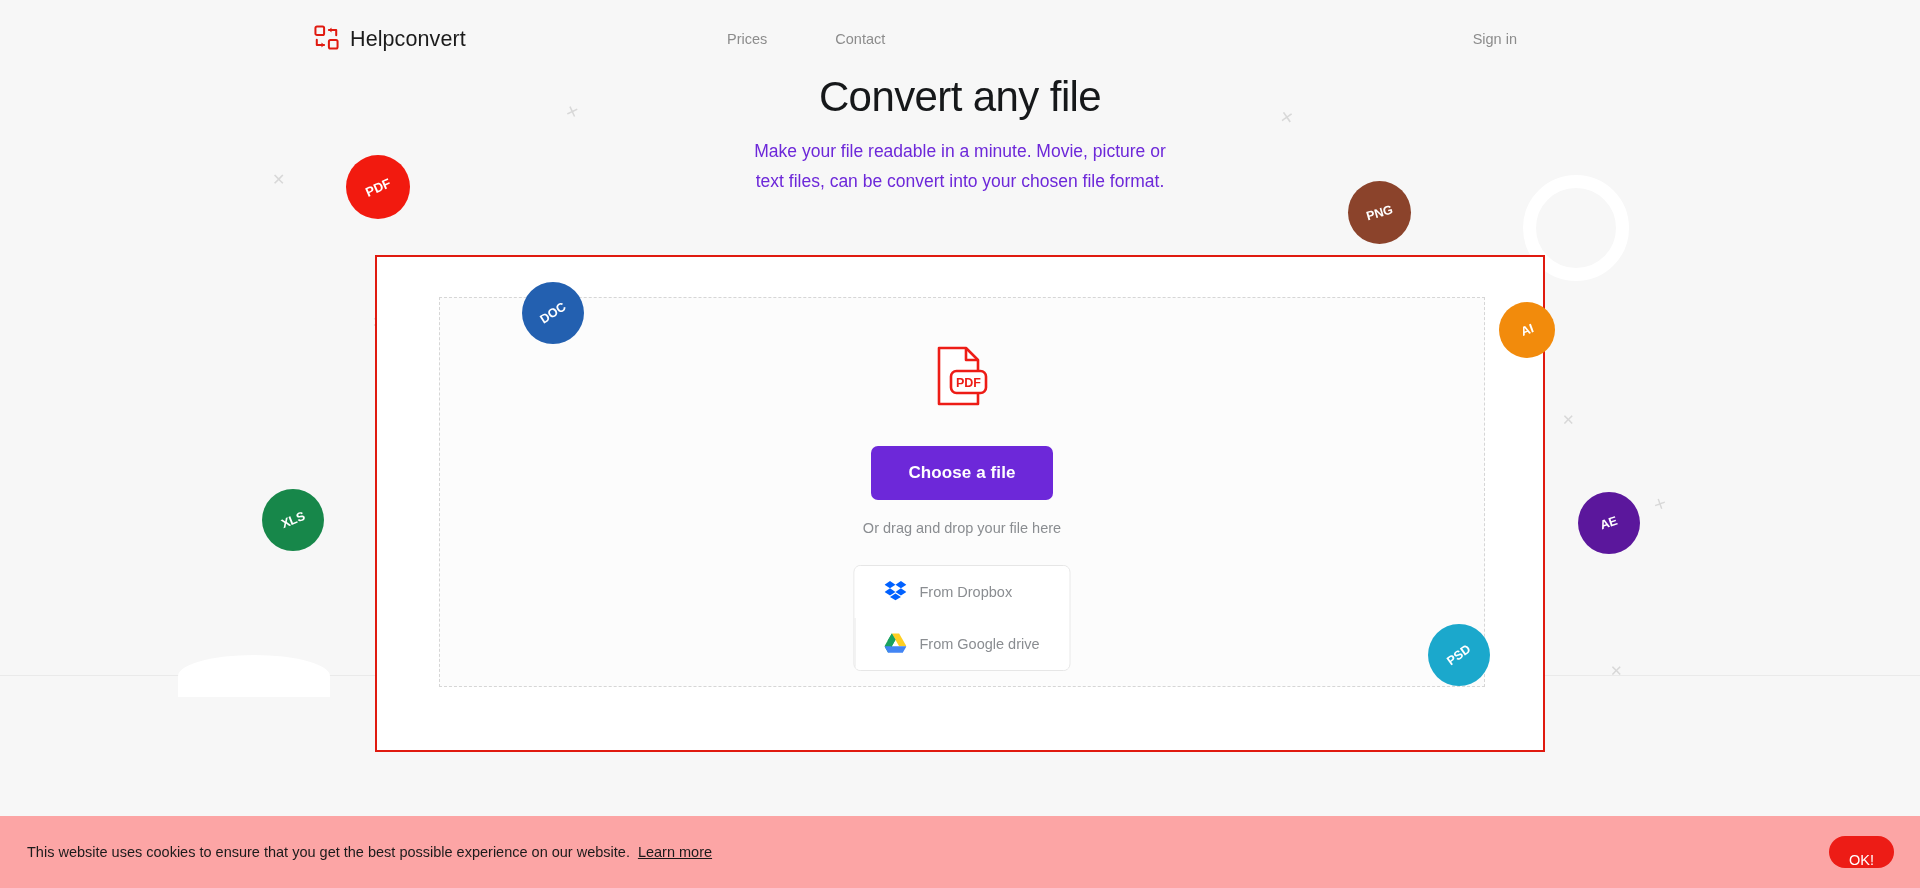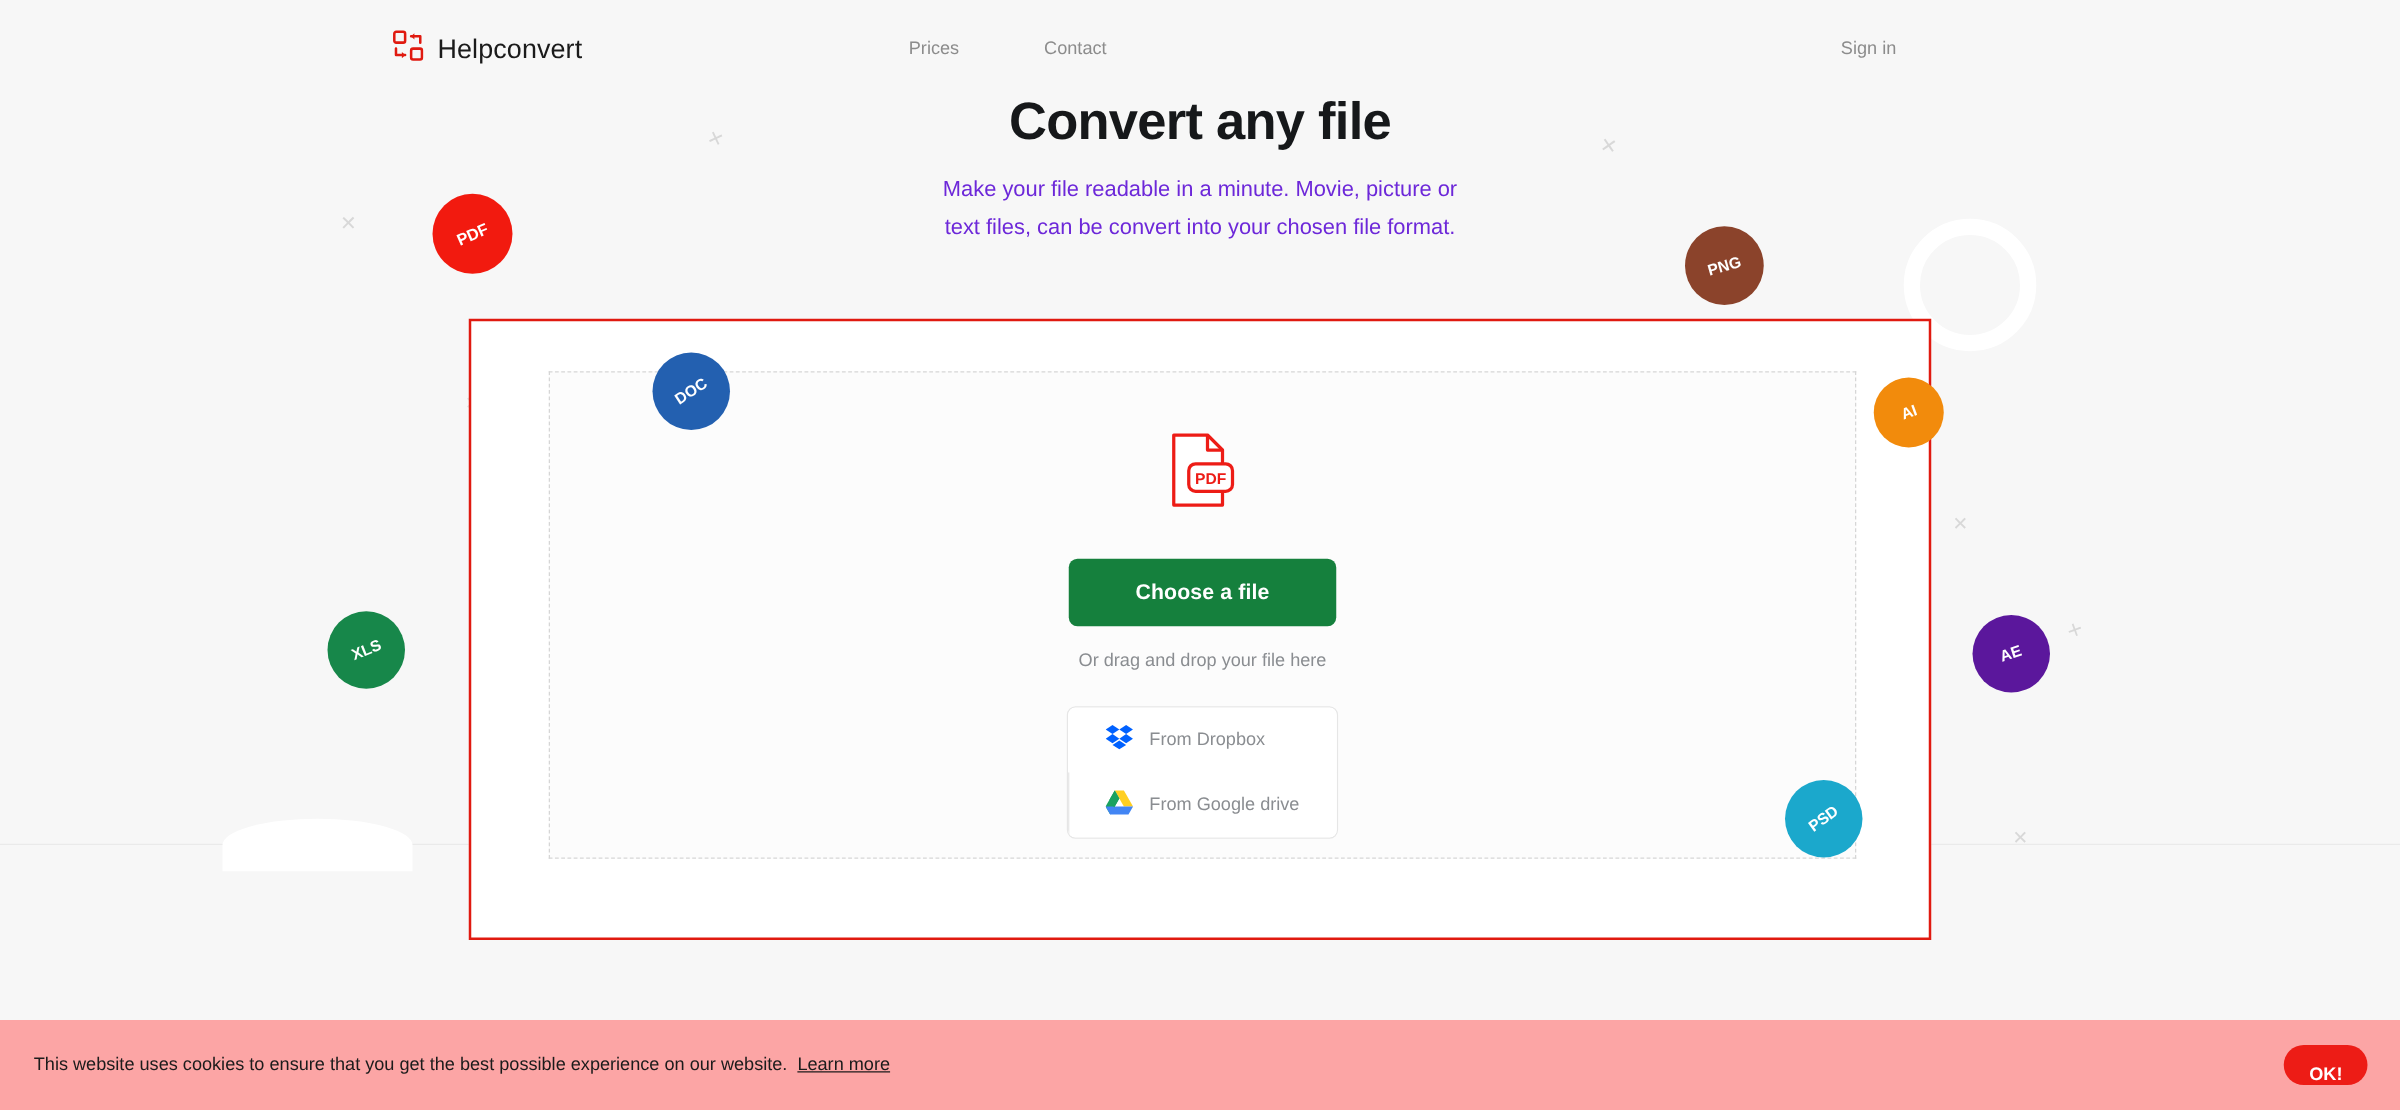"Convert any file" .hero h1 { font-weight: 700 -> 400 }
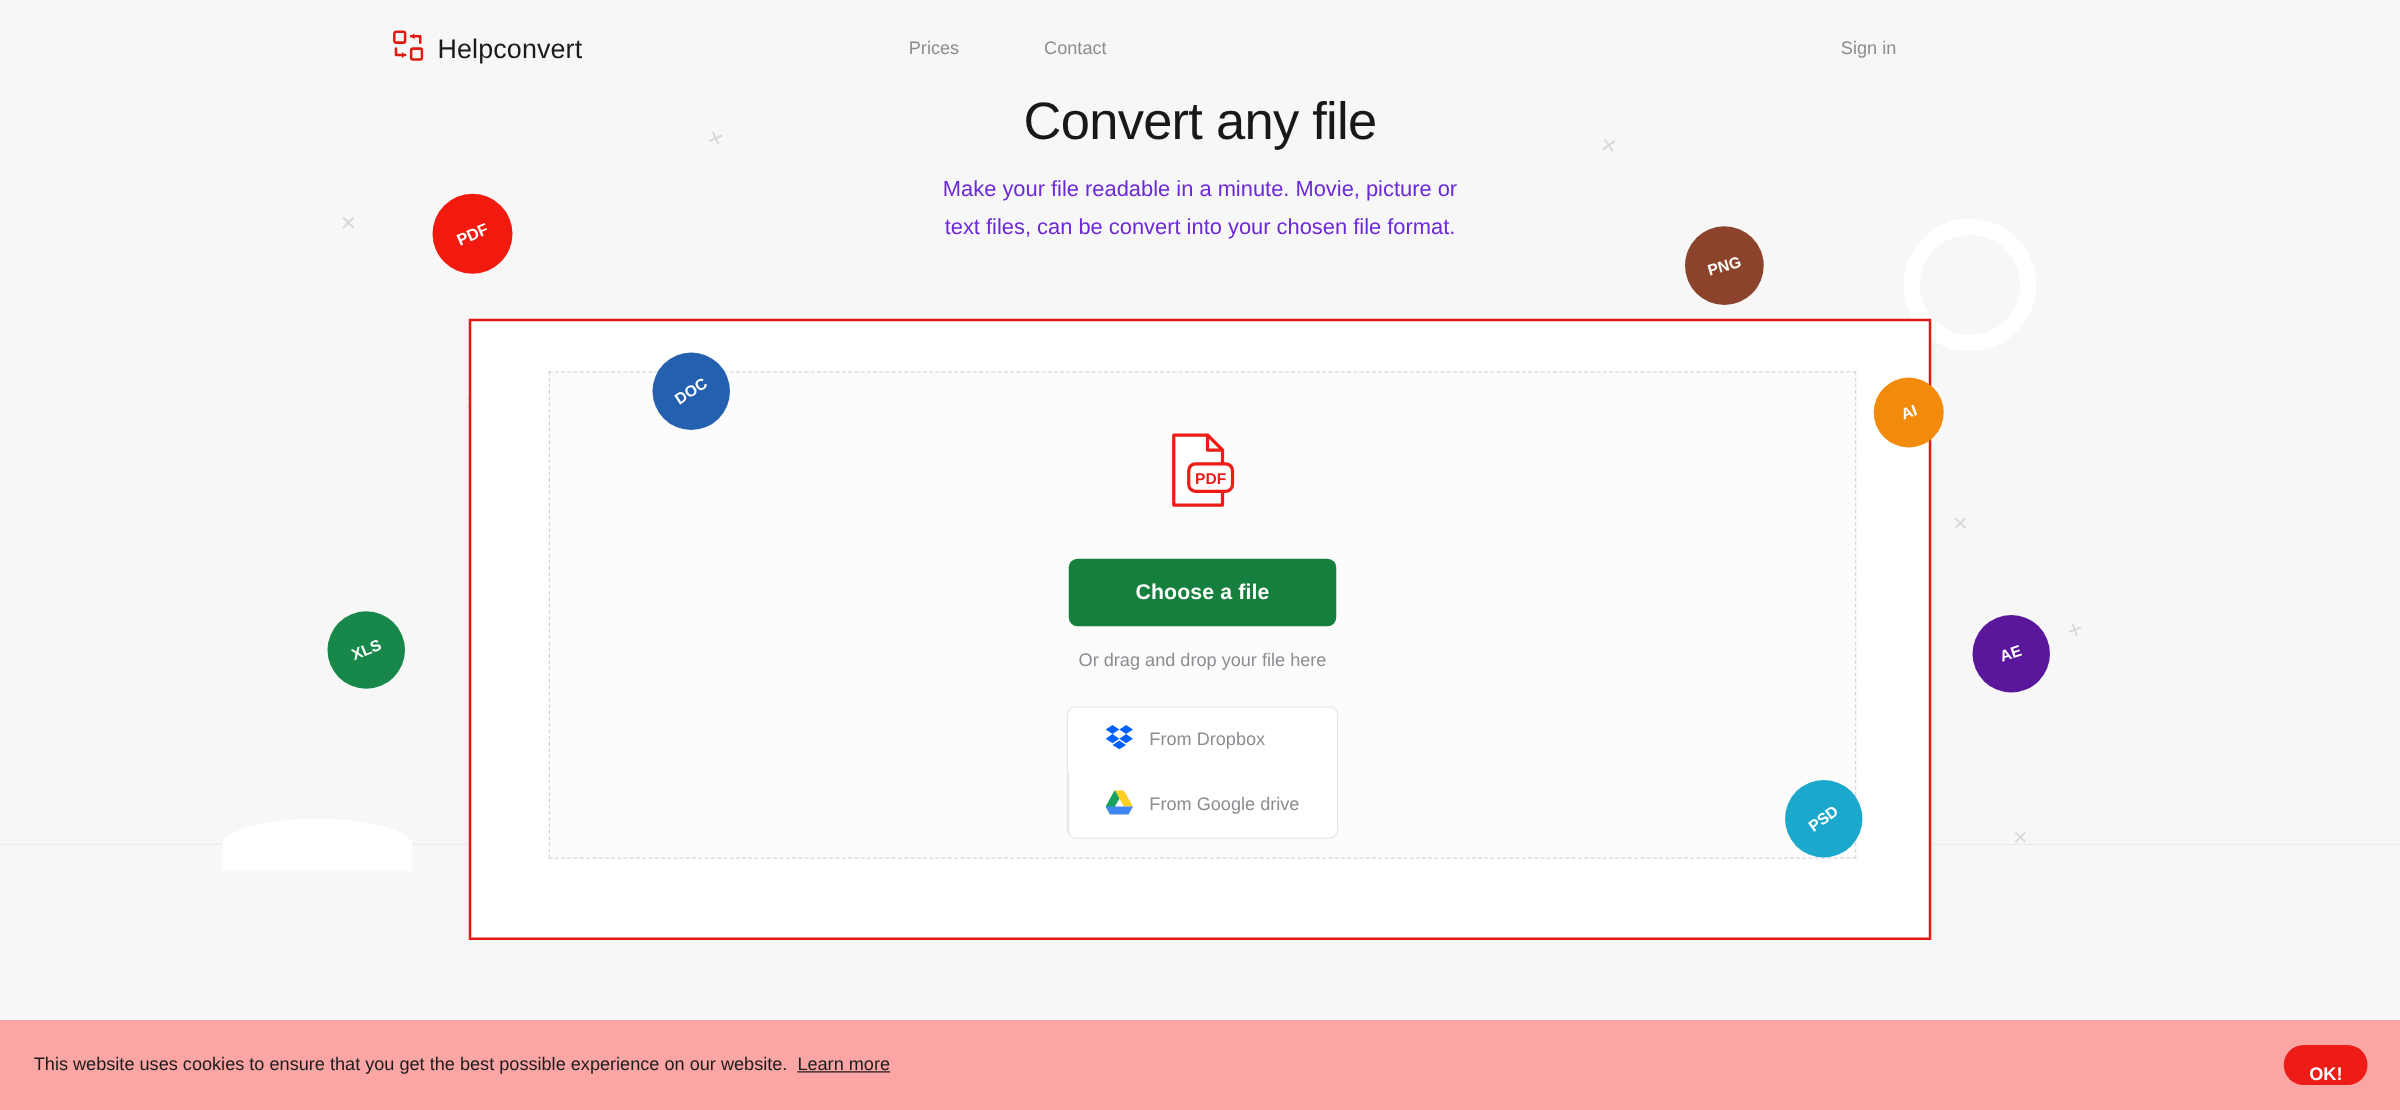"Choose a file" .choose-btn { background: #15803d -> #6d28d9; width: 214px -> 182px }
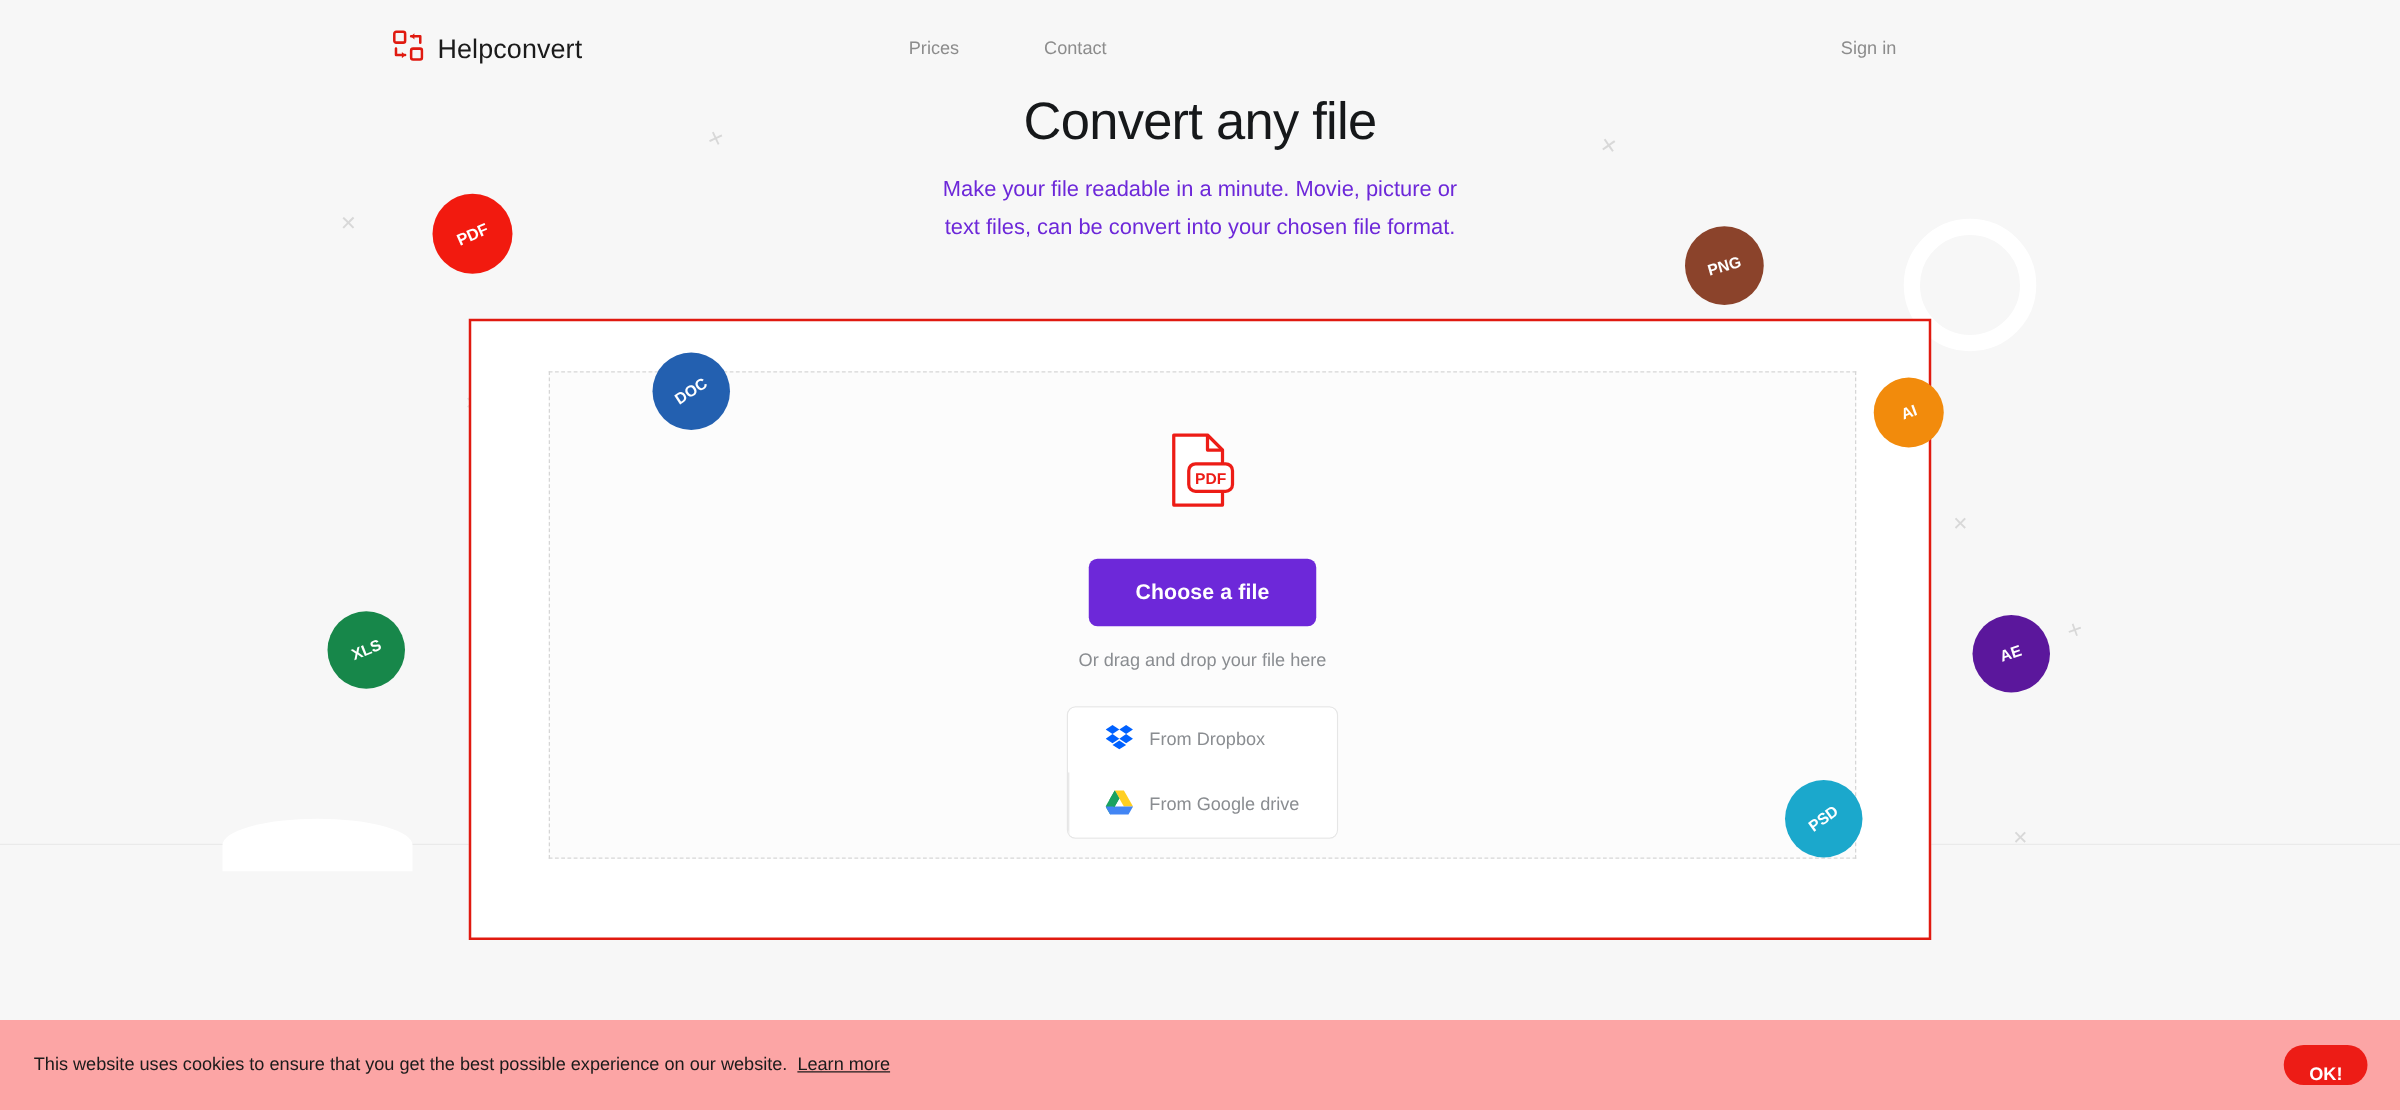"OK!" .ok-btn { font-weight: 700 -> 400 }
